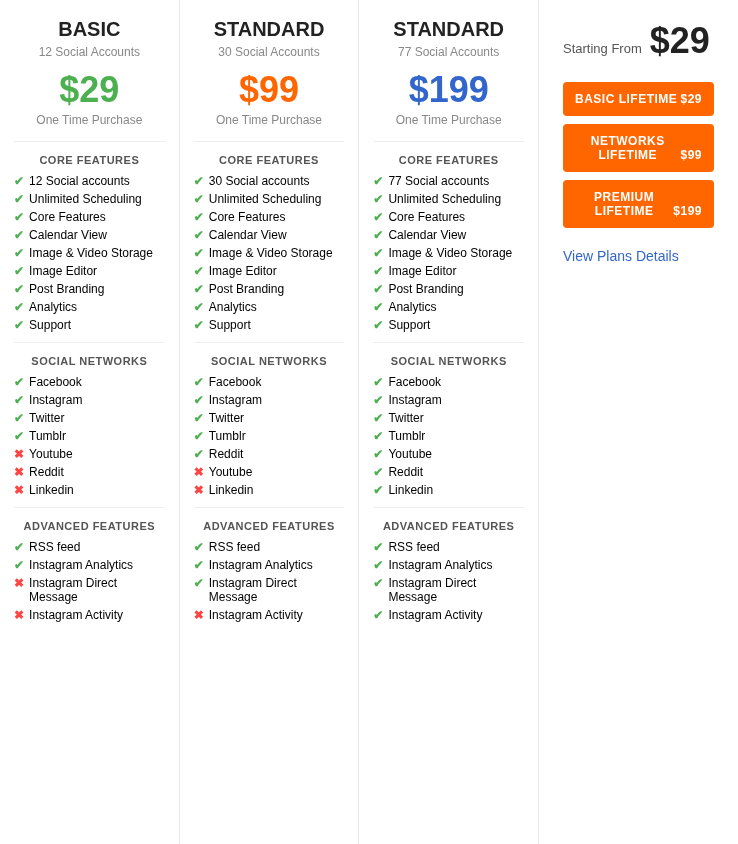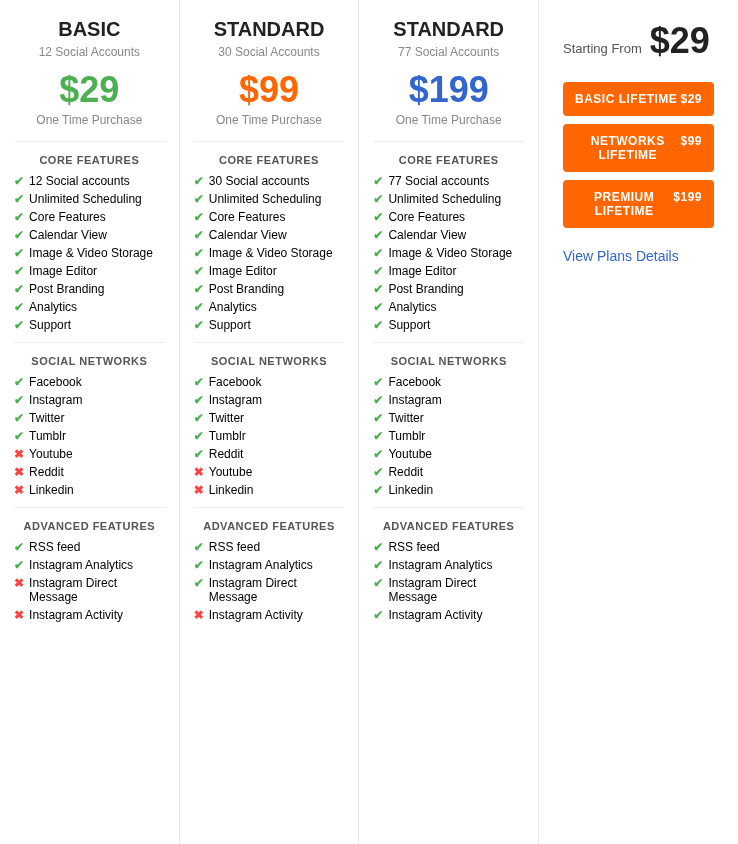"BASIC LIFETIME" .sidebar-btn { align-items: flex-start -> flex-end }
